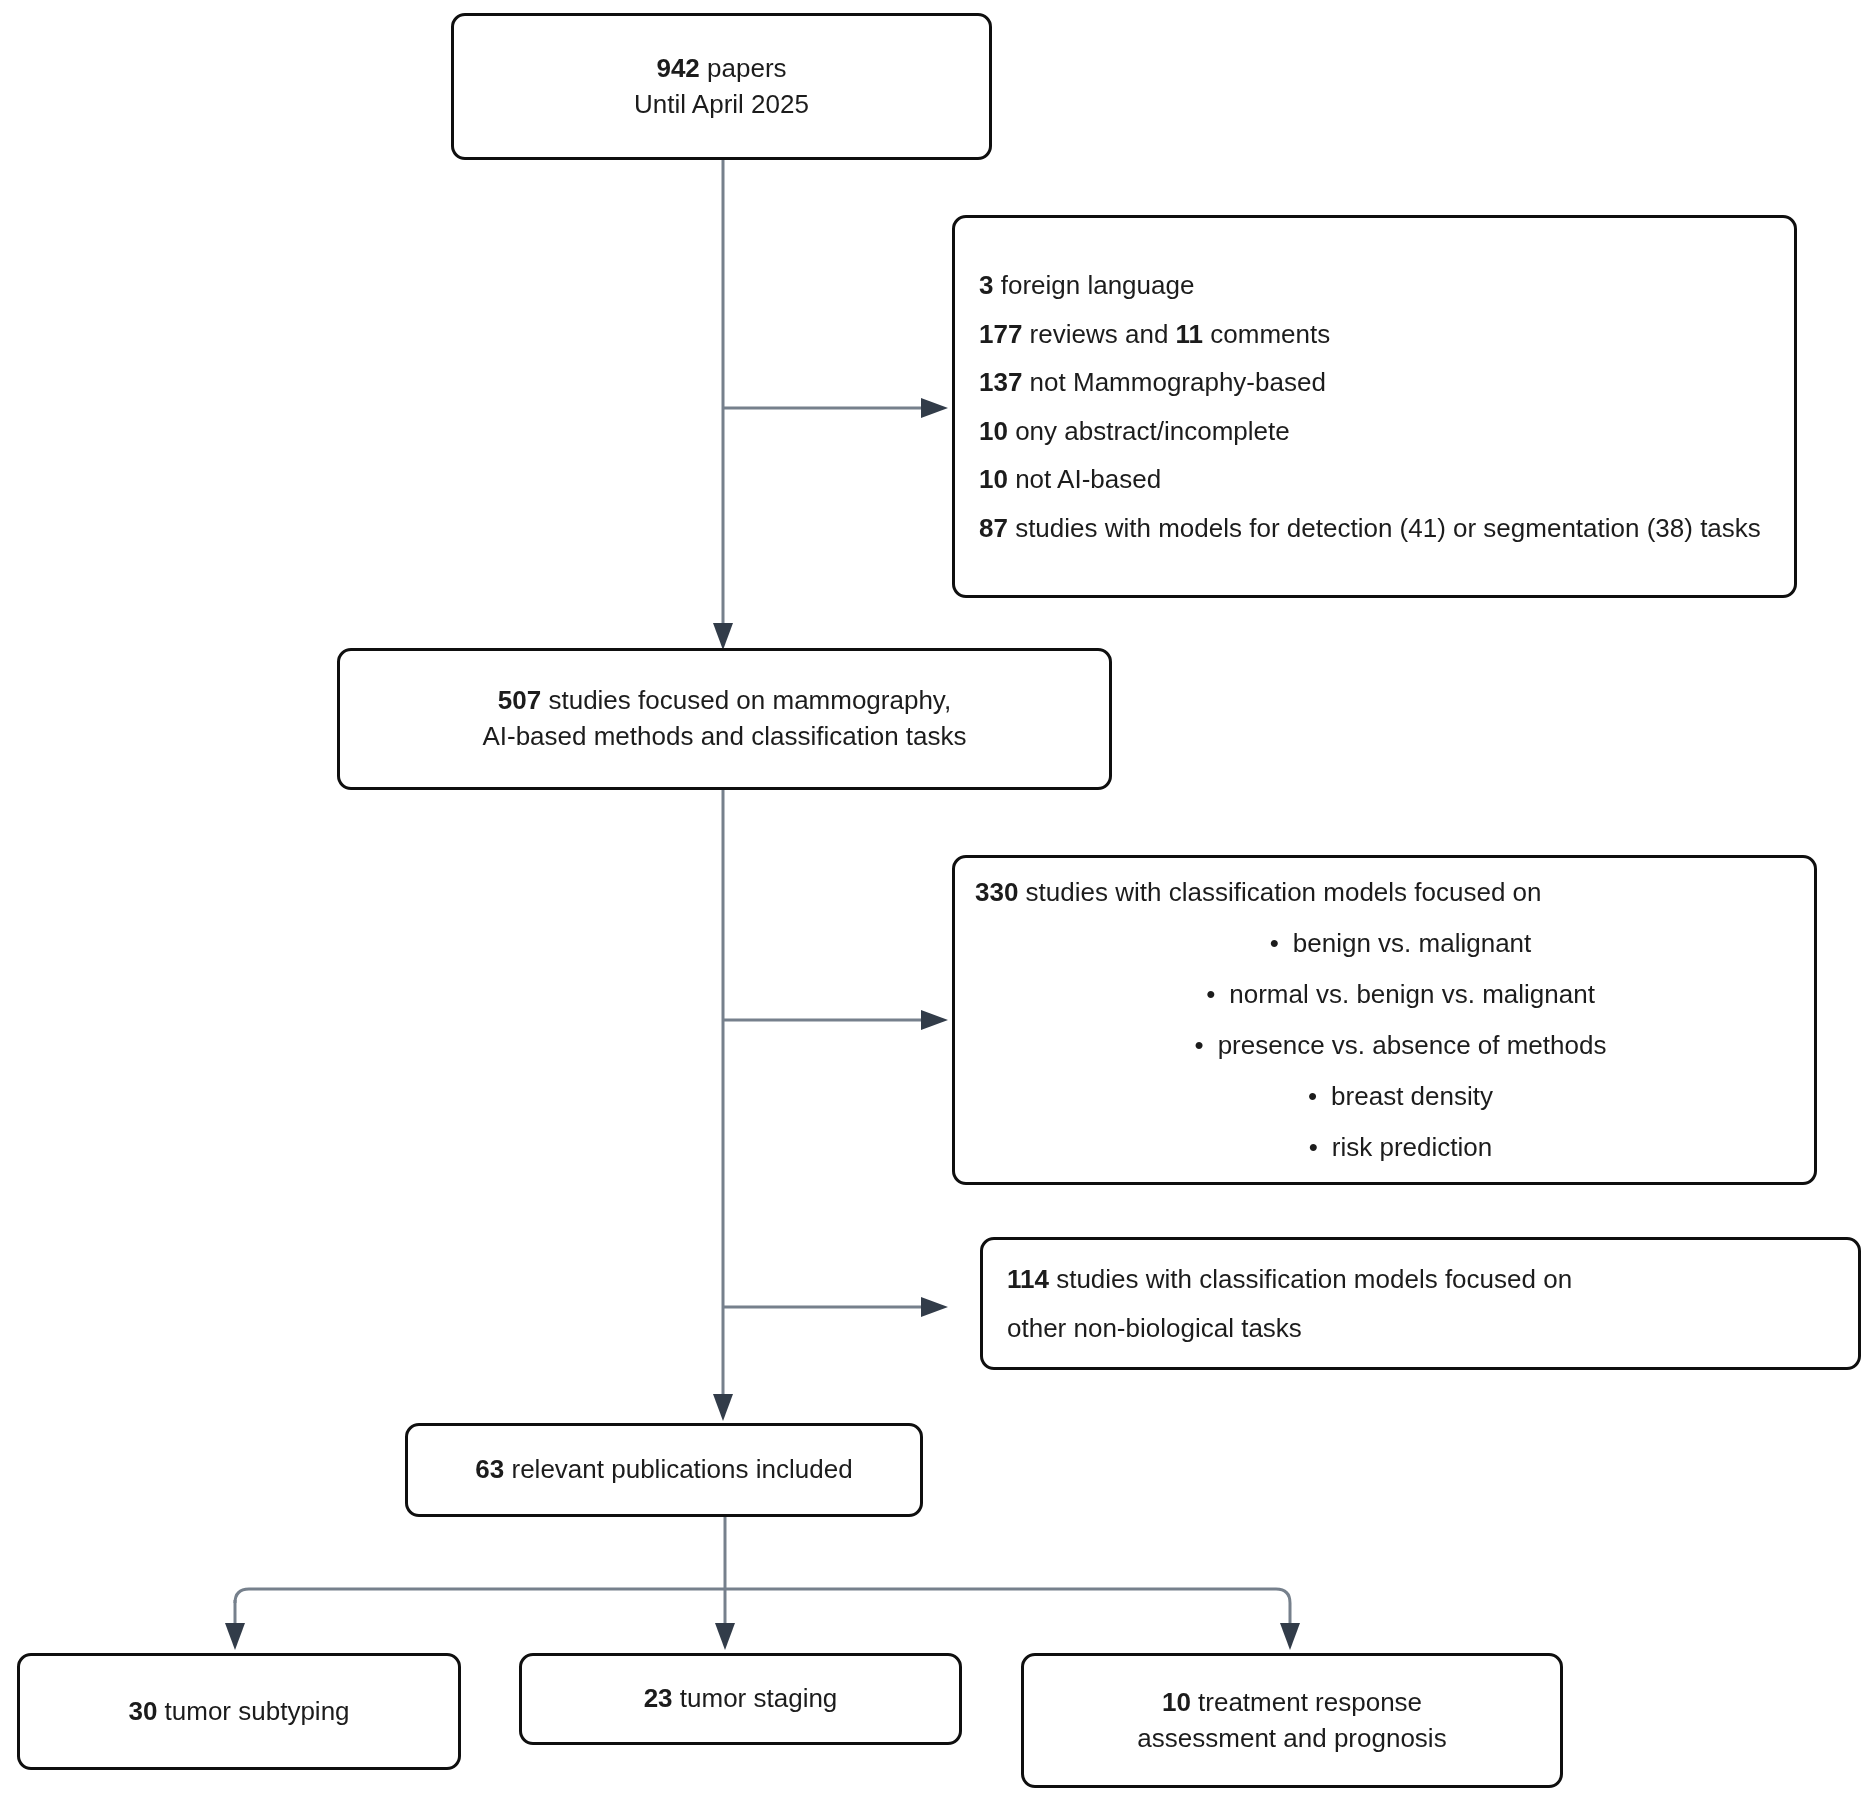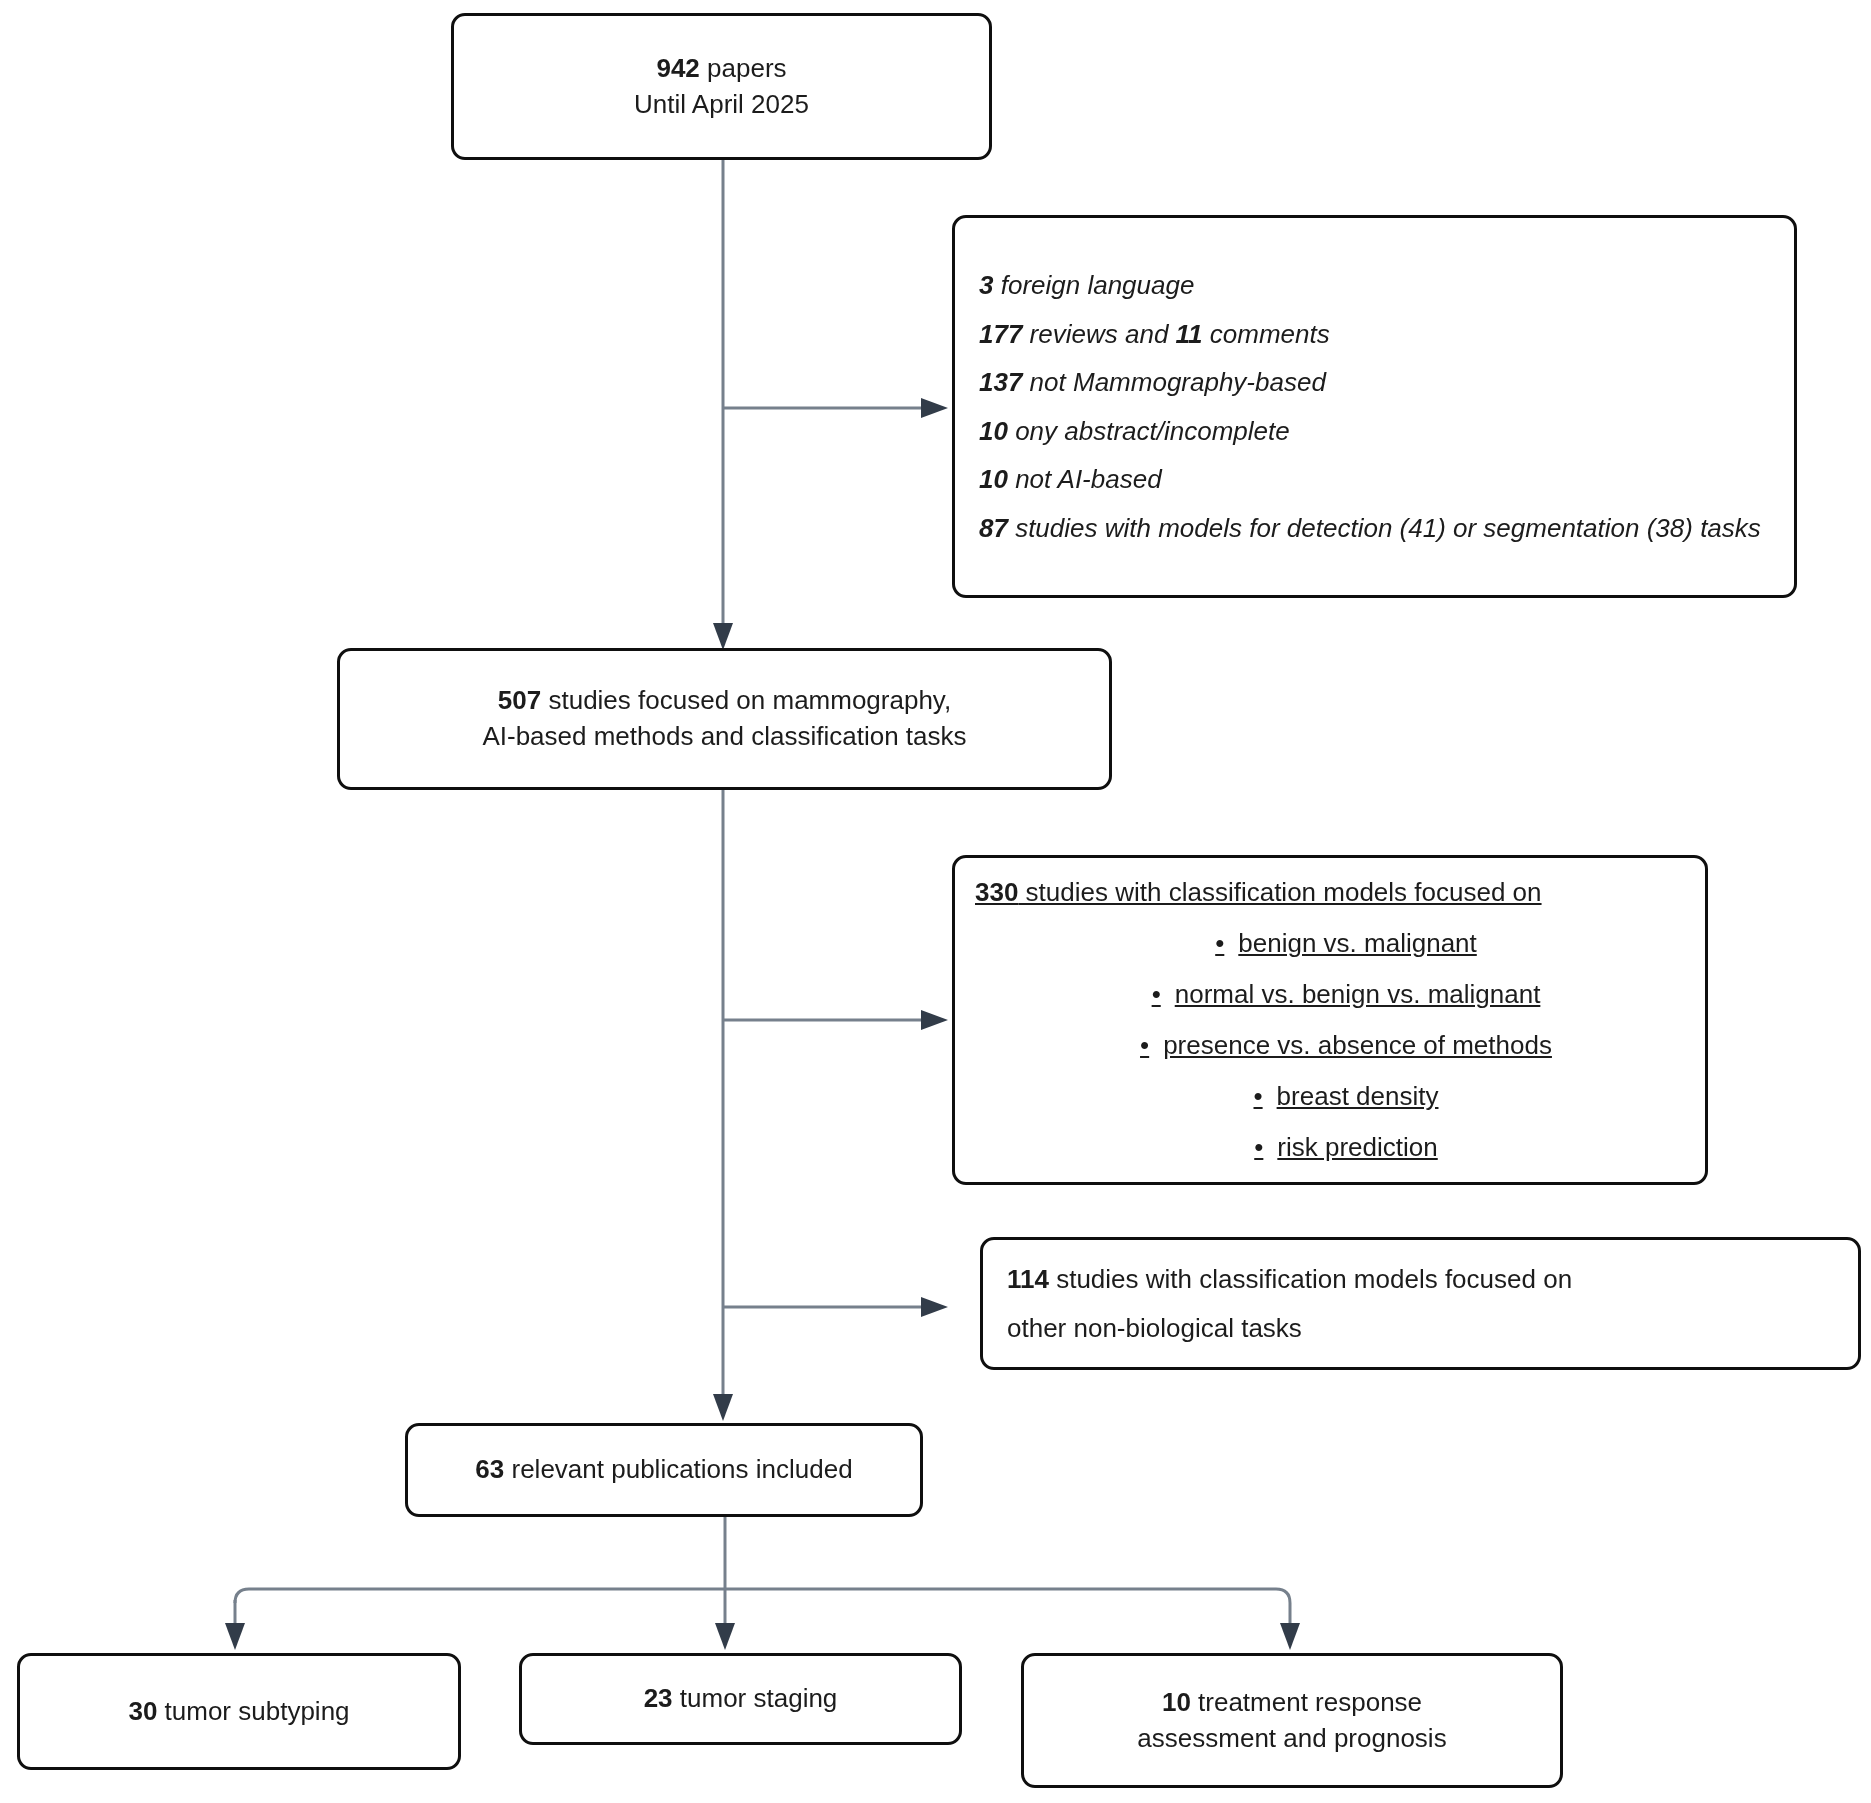"3 foreign language" .excluded-box .line,.excluded-box .wrapline { font-style: italic -> none }
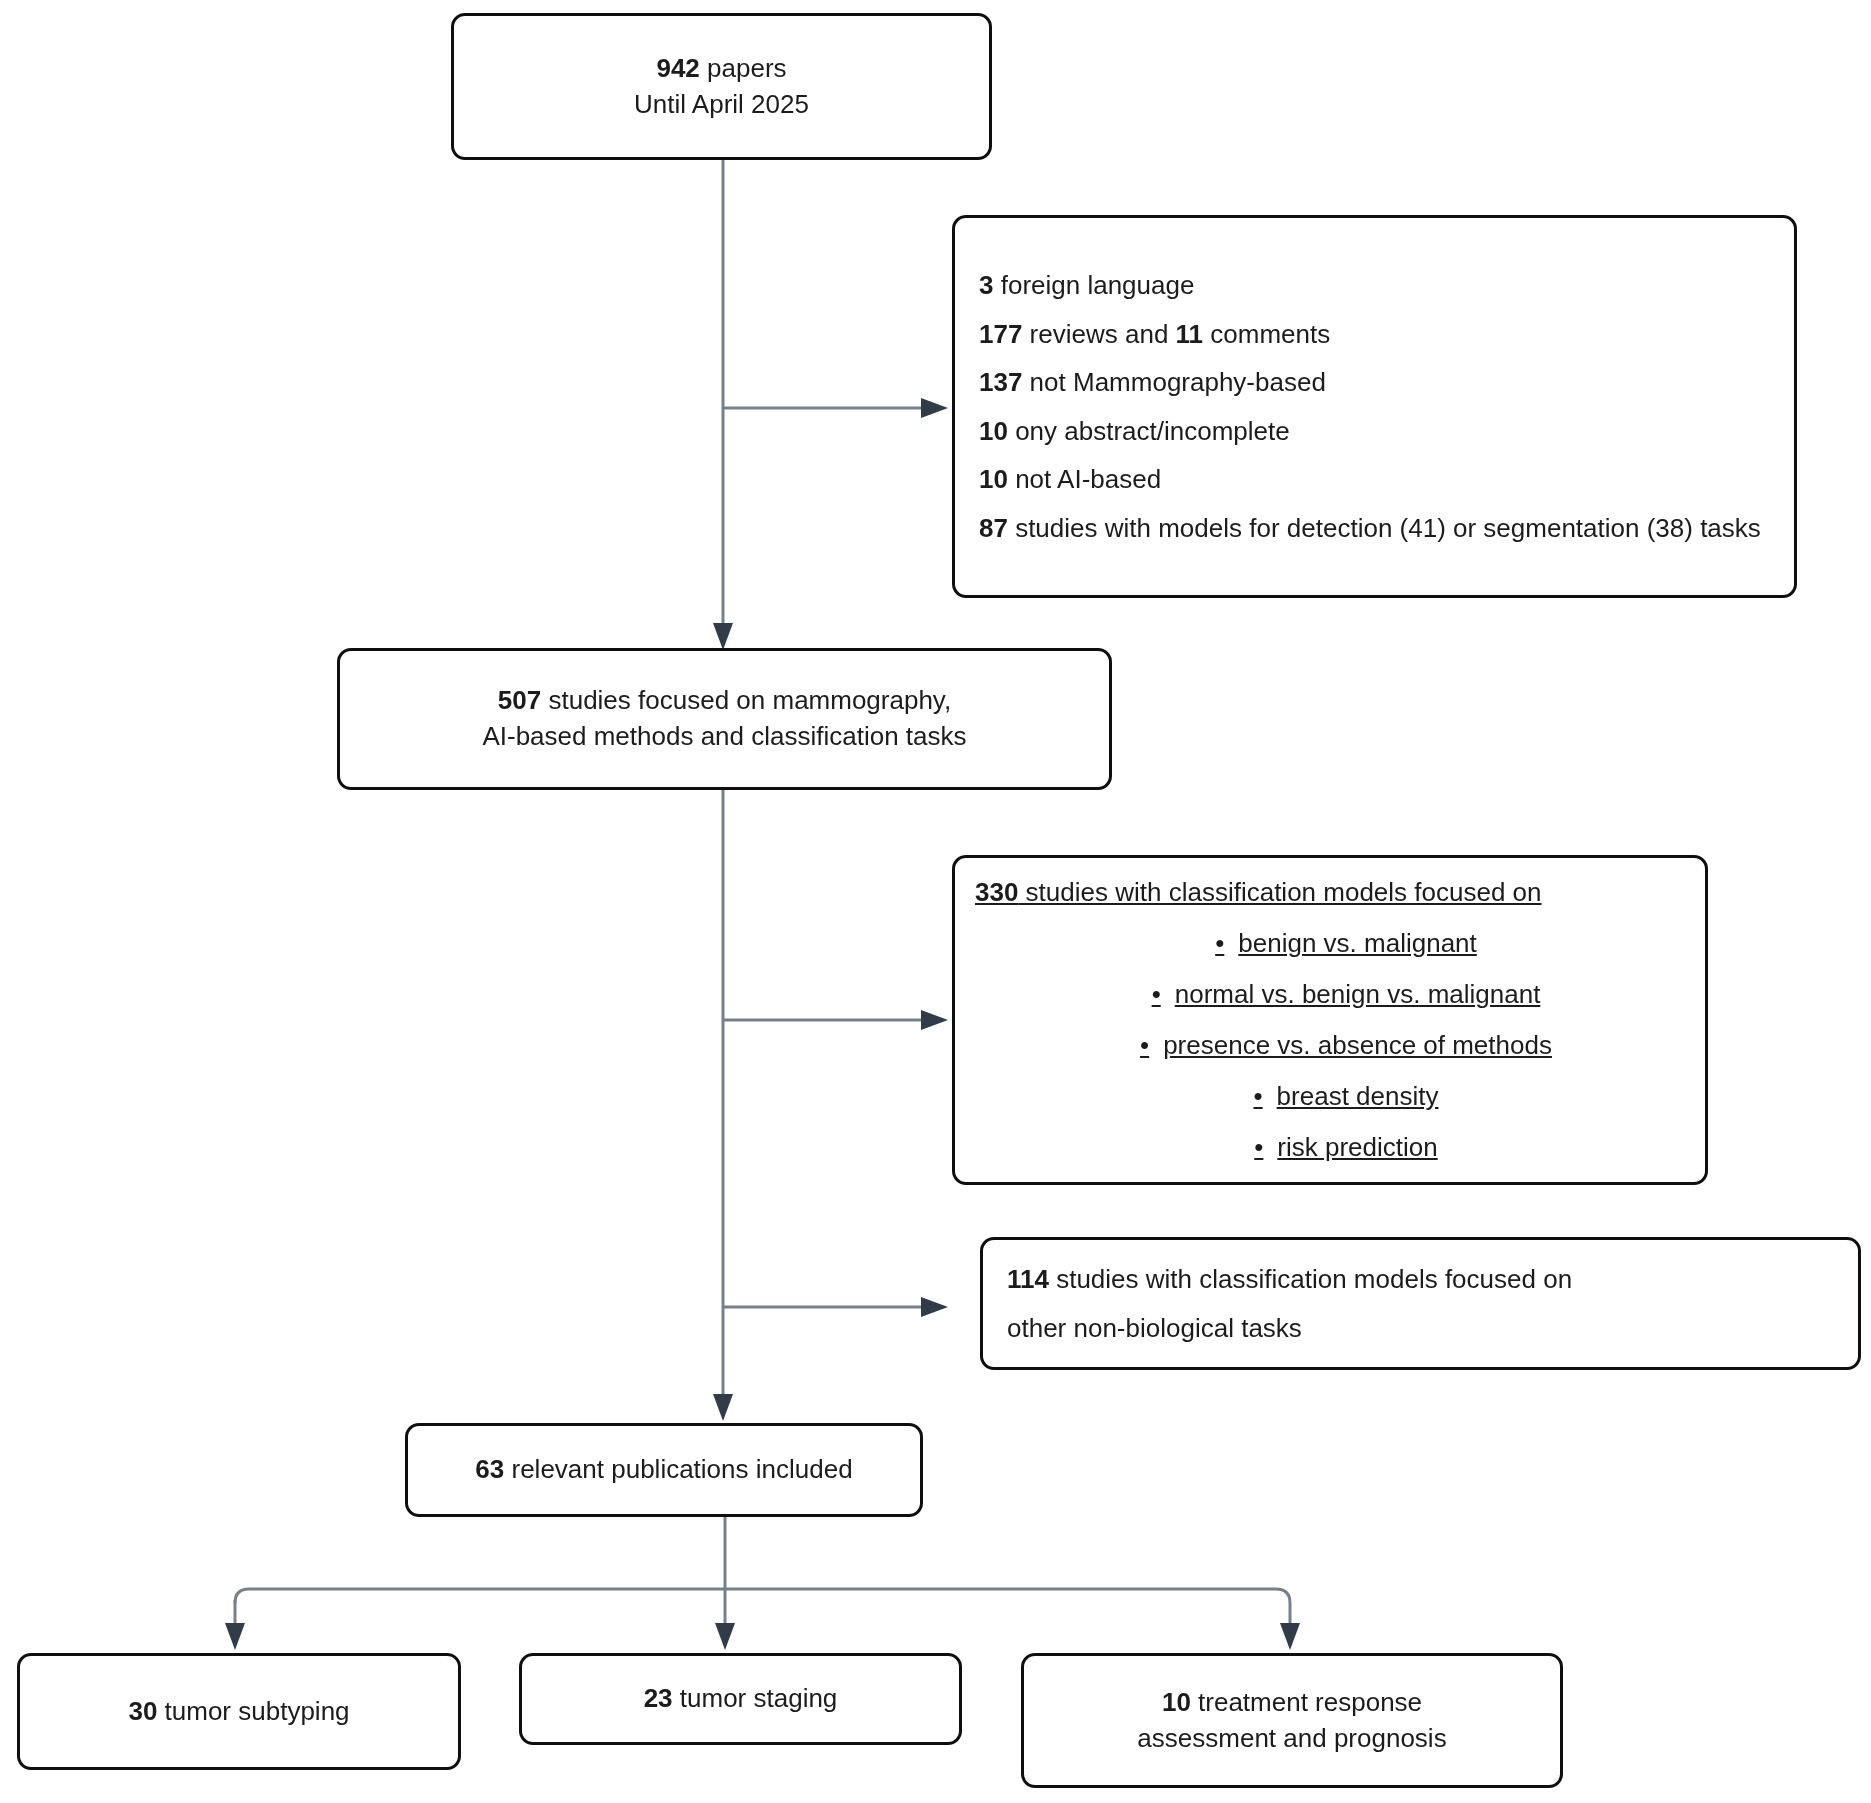"330 studies with classification models" div.box { text-decoration: underline -> none; width: 756px -> 865px }
